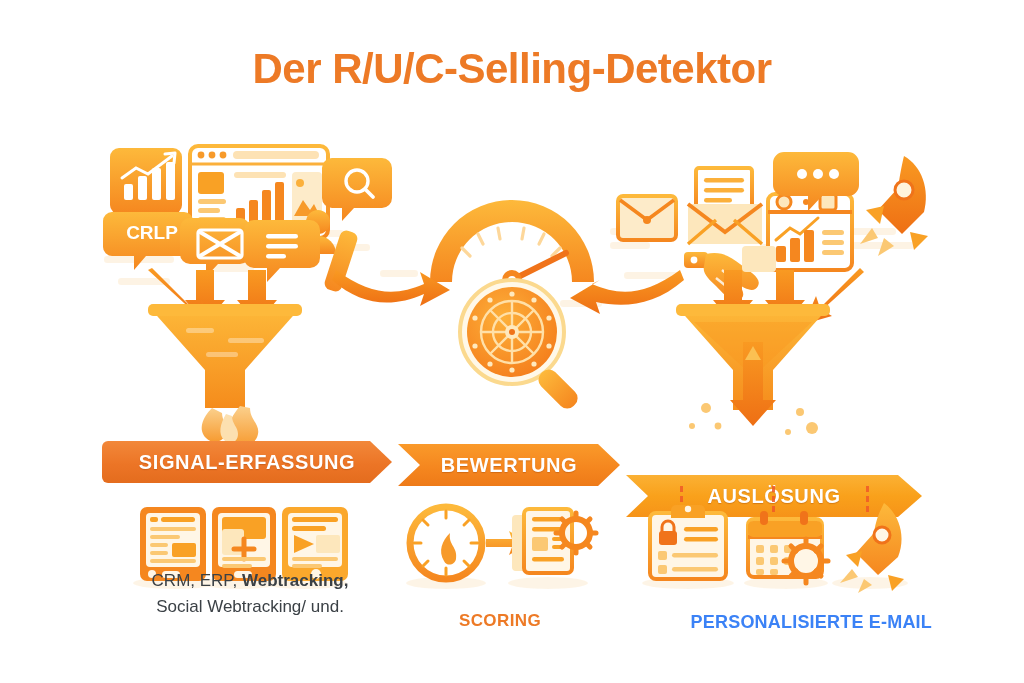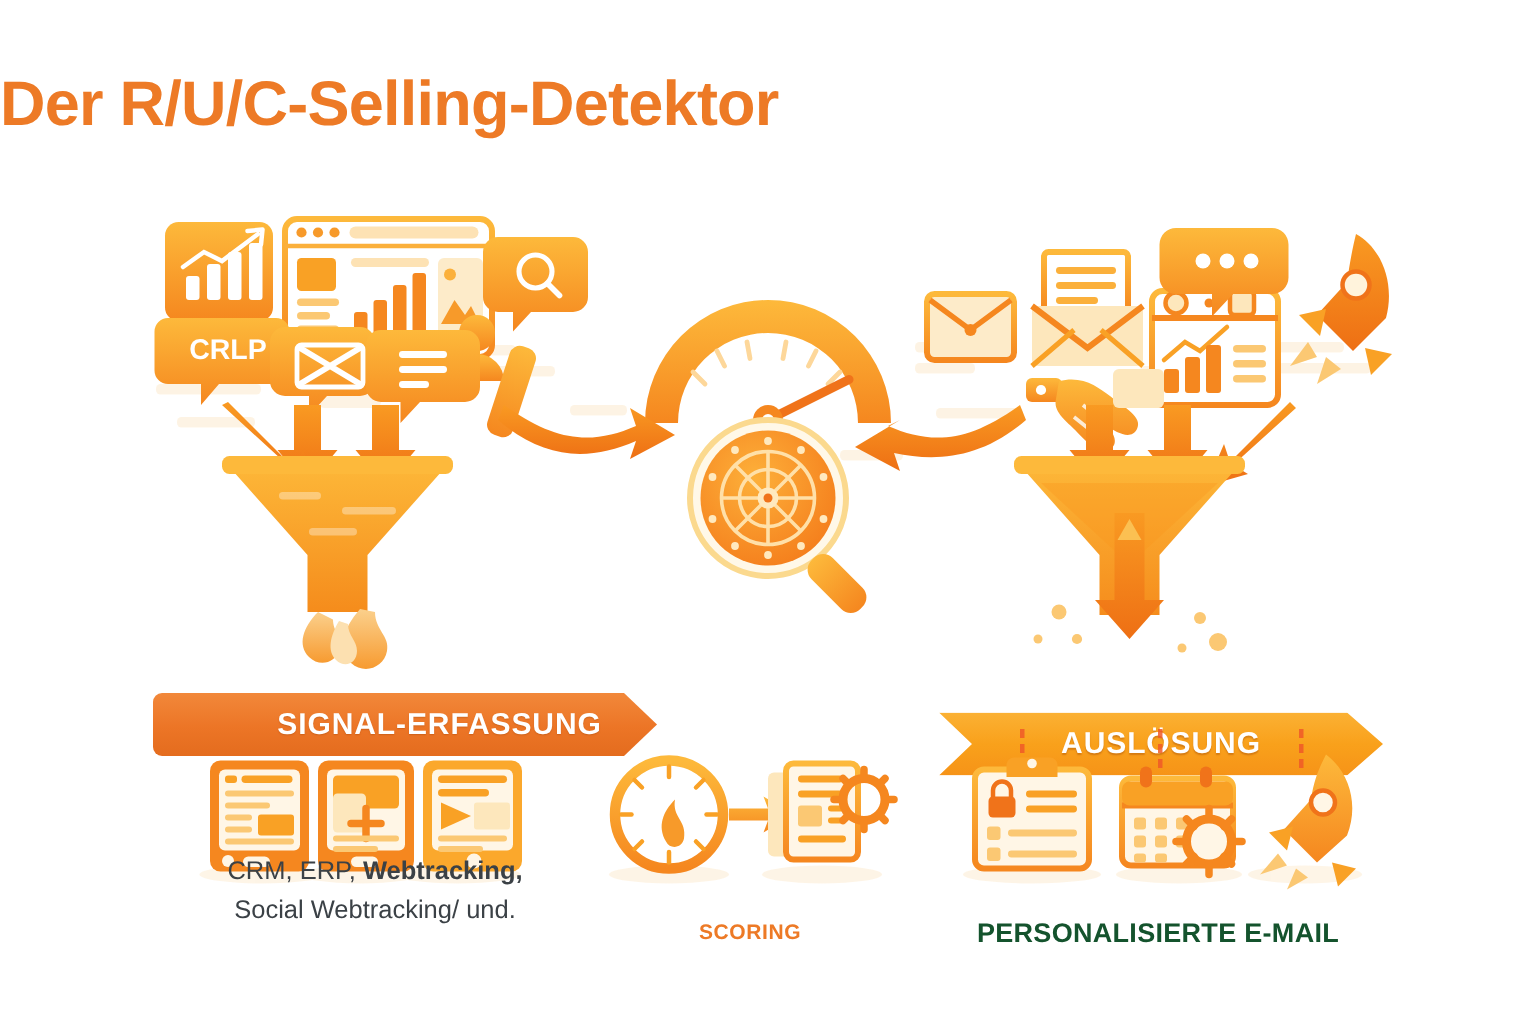"Der R/U/C-Selling-Detektor" #title { text-align: none -> center }
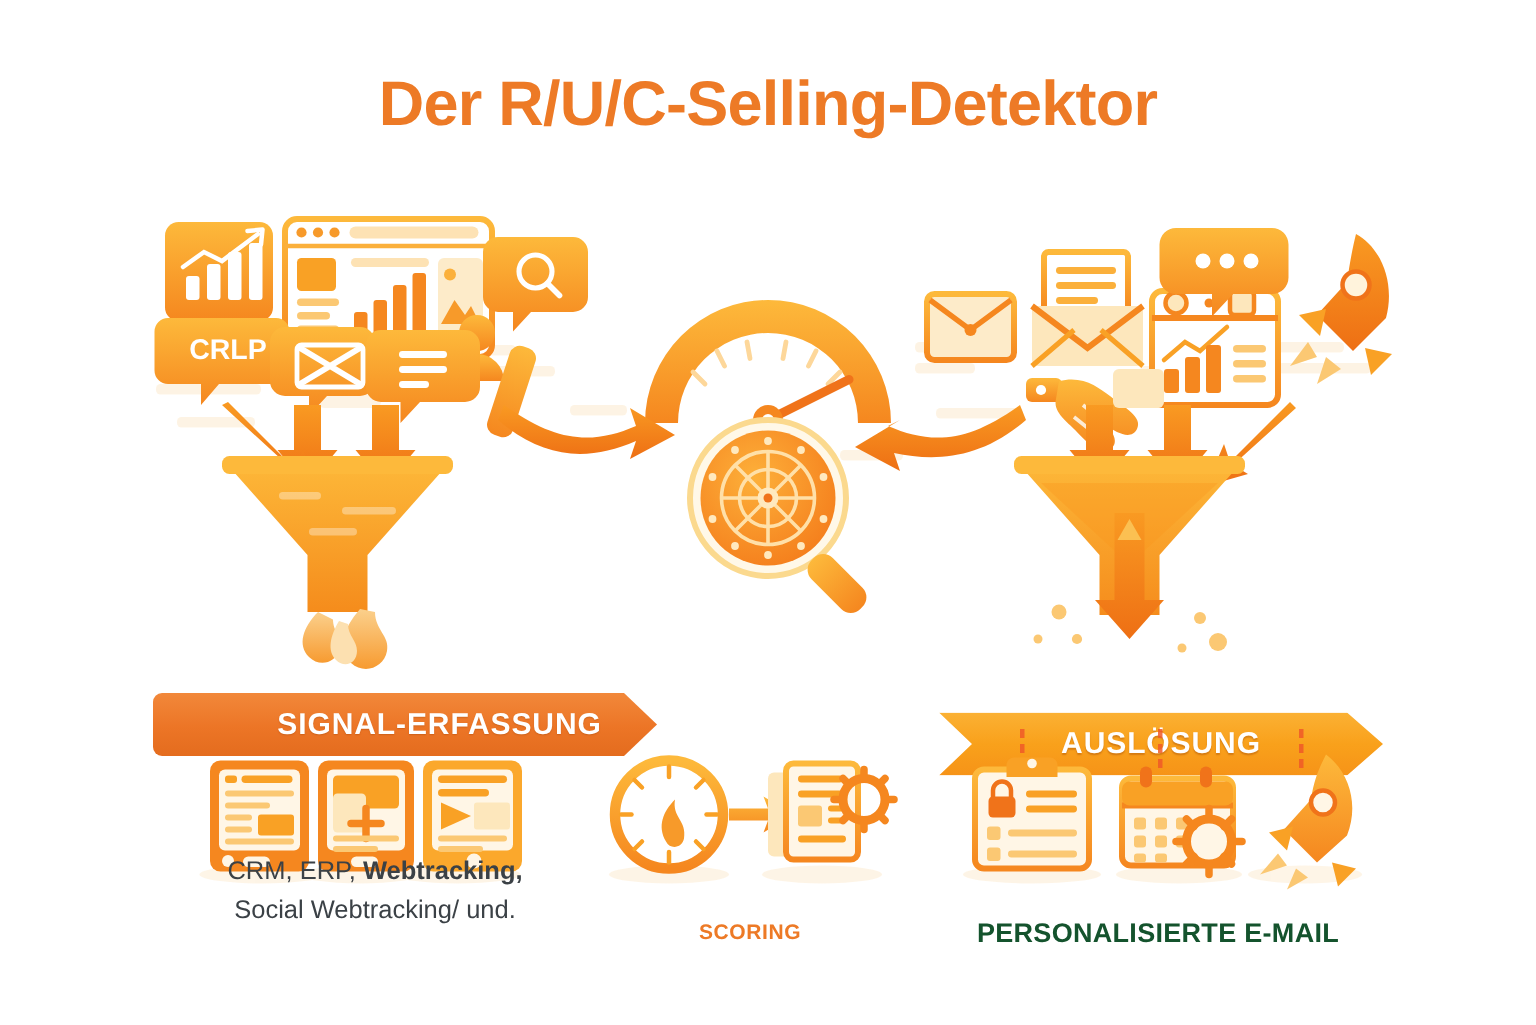"SIGNAL-ERFASSUNG" #banner1 { padding-left: 46px -> none; top: 462px -> 441px }
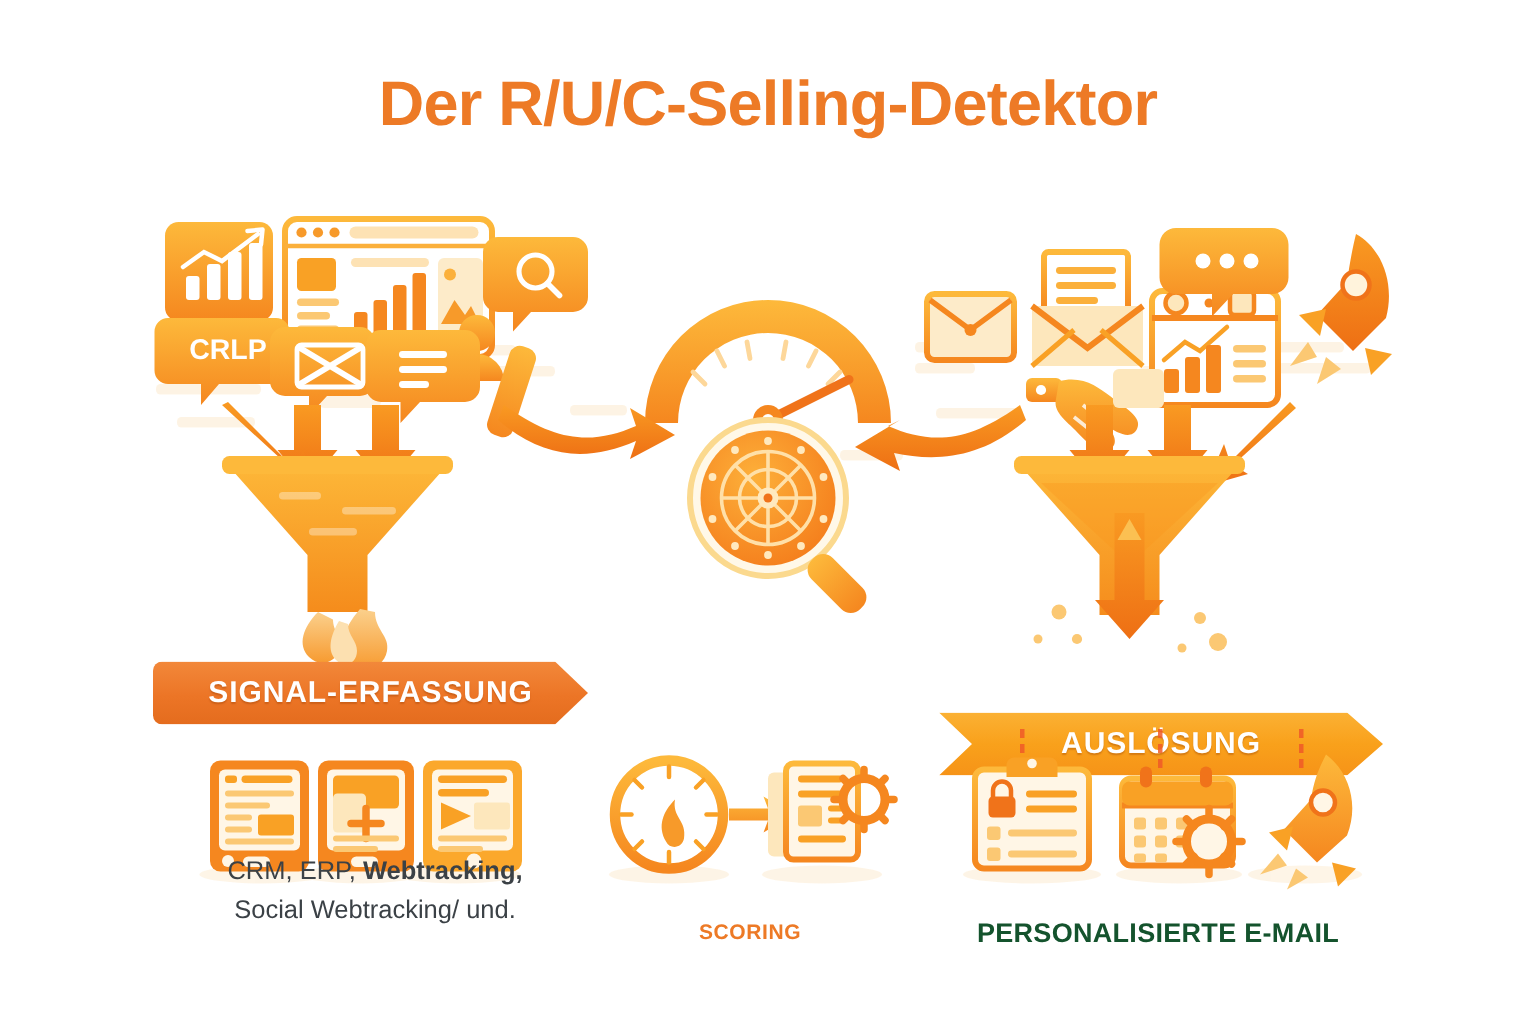"BEWERTUNG" div.abs { html: none -> <div> <span>BEWERTUNG</span> </div> }
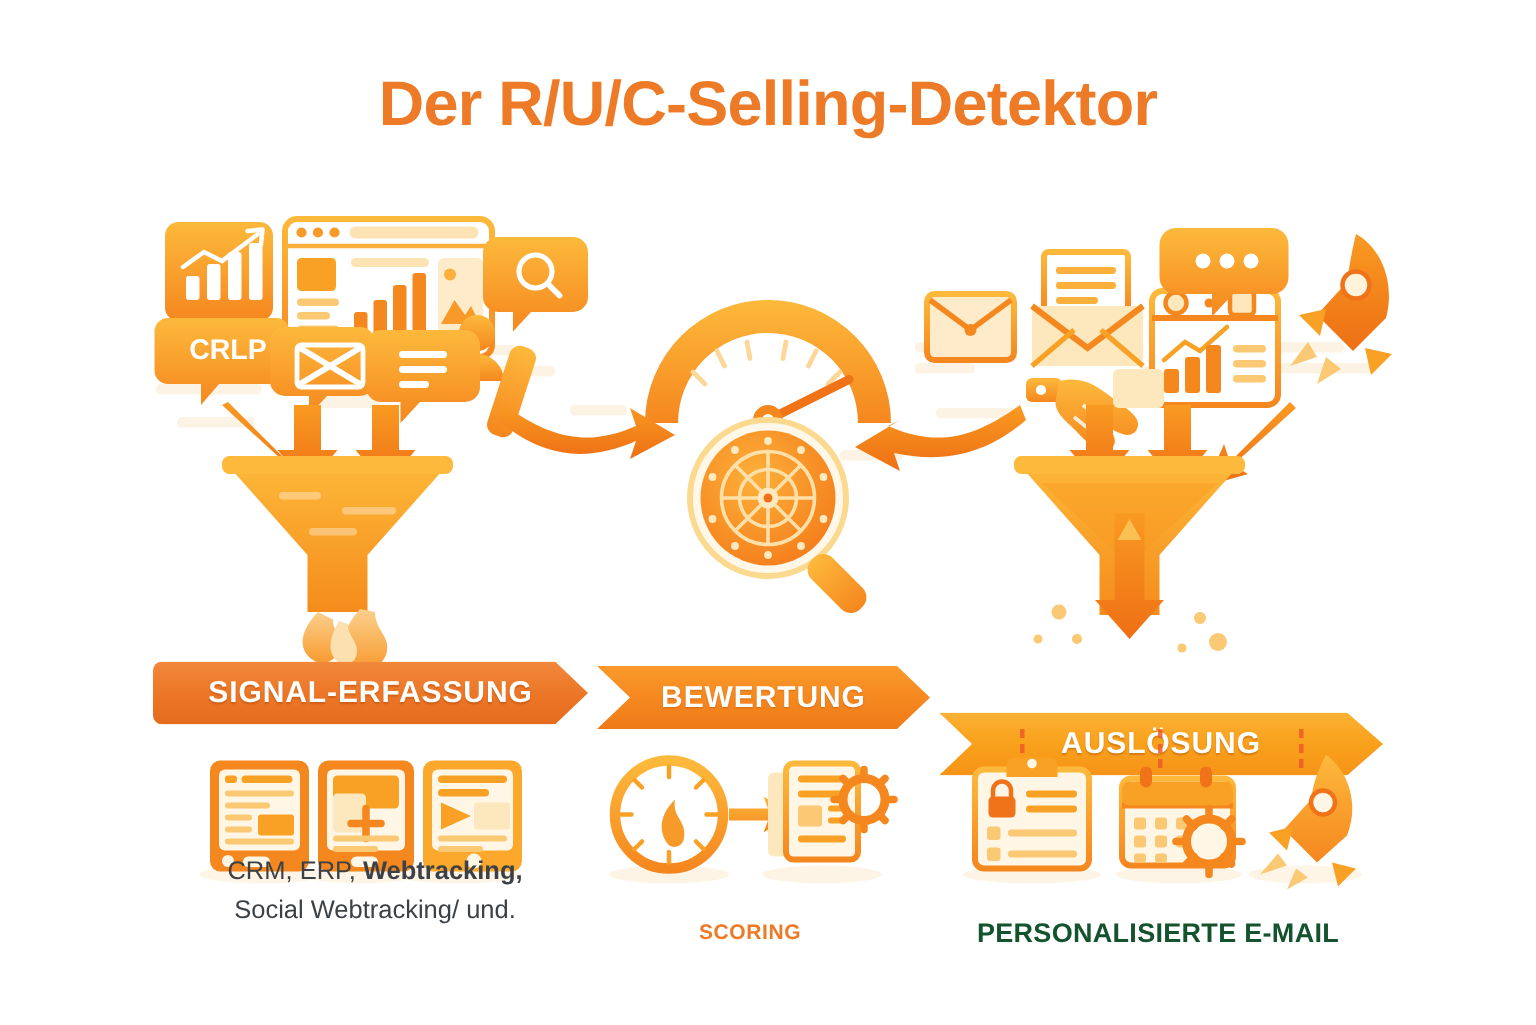"SCORING" #cap2 { font-size: 14px -> 17px }
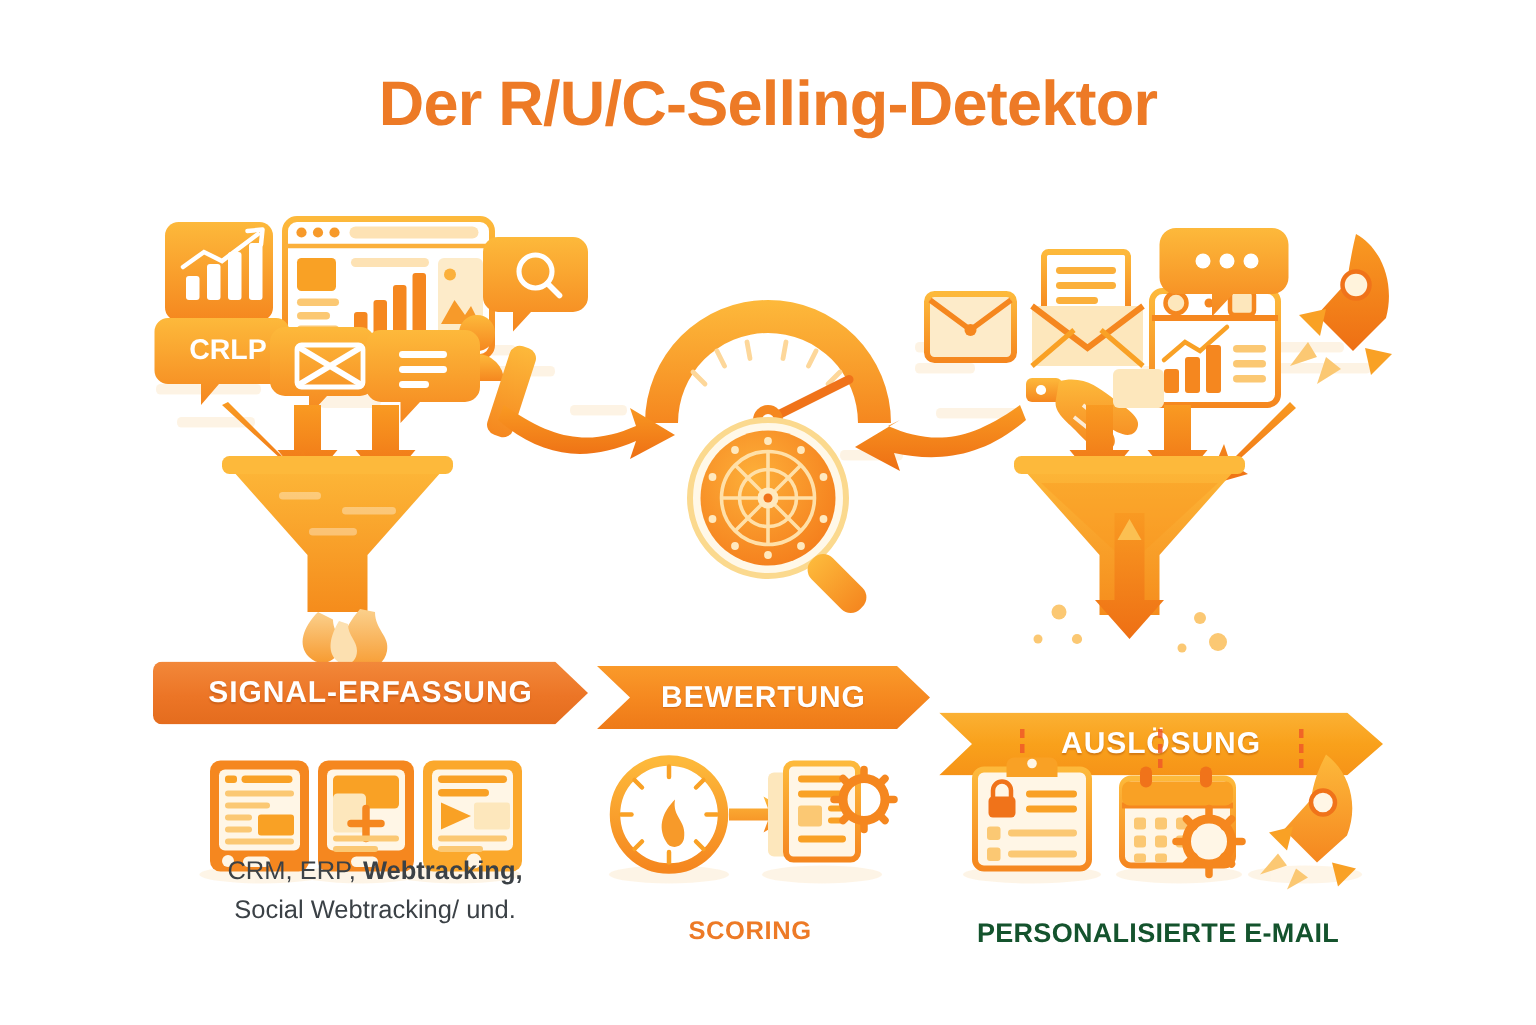"PERSONALISIERTE E-MAIL" #cap3 { color: #14532d -> #3b82f6; text-align: center -> right }
